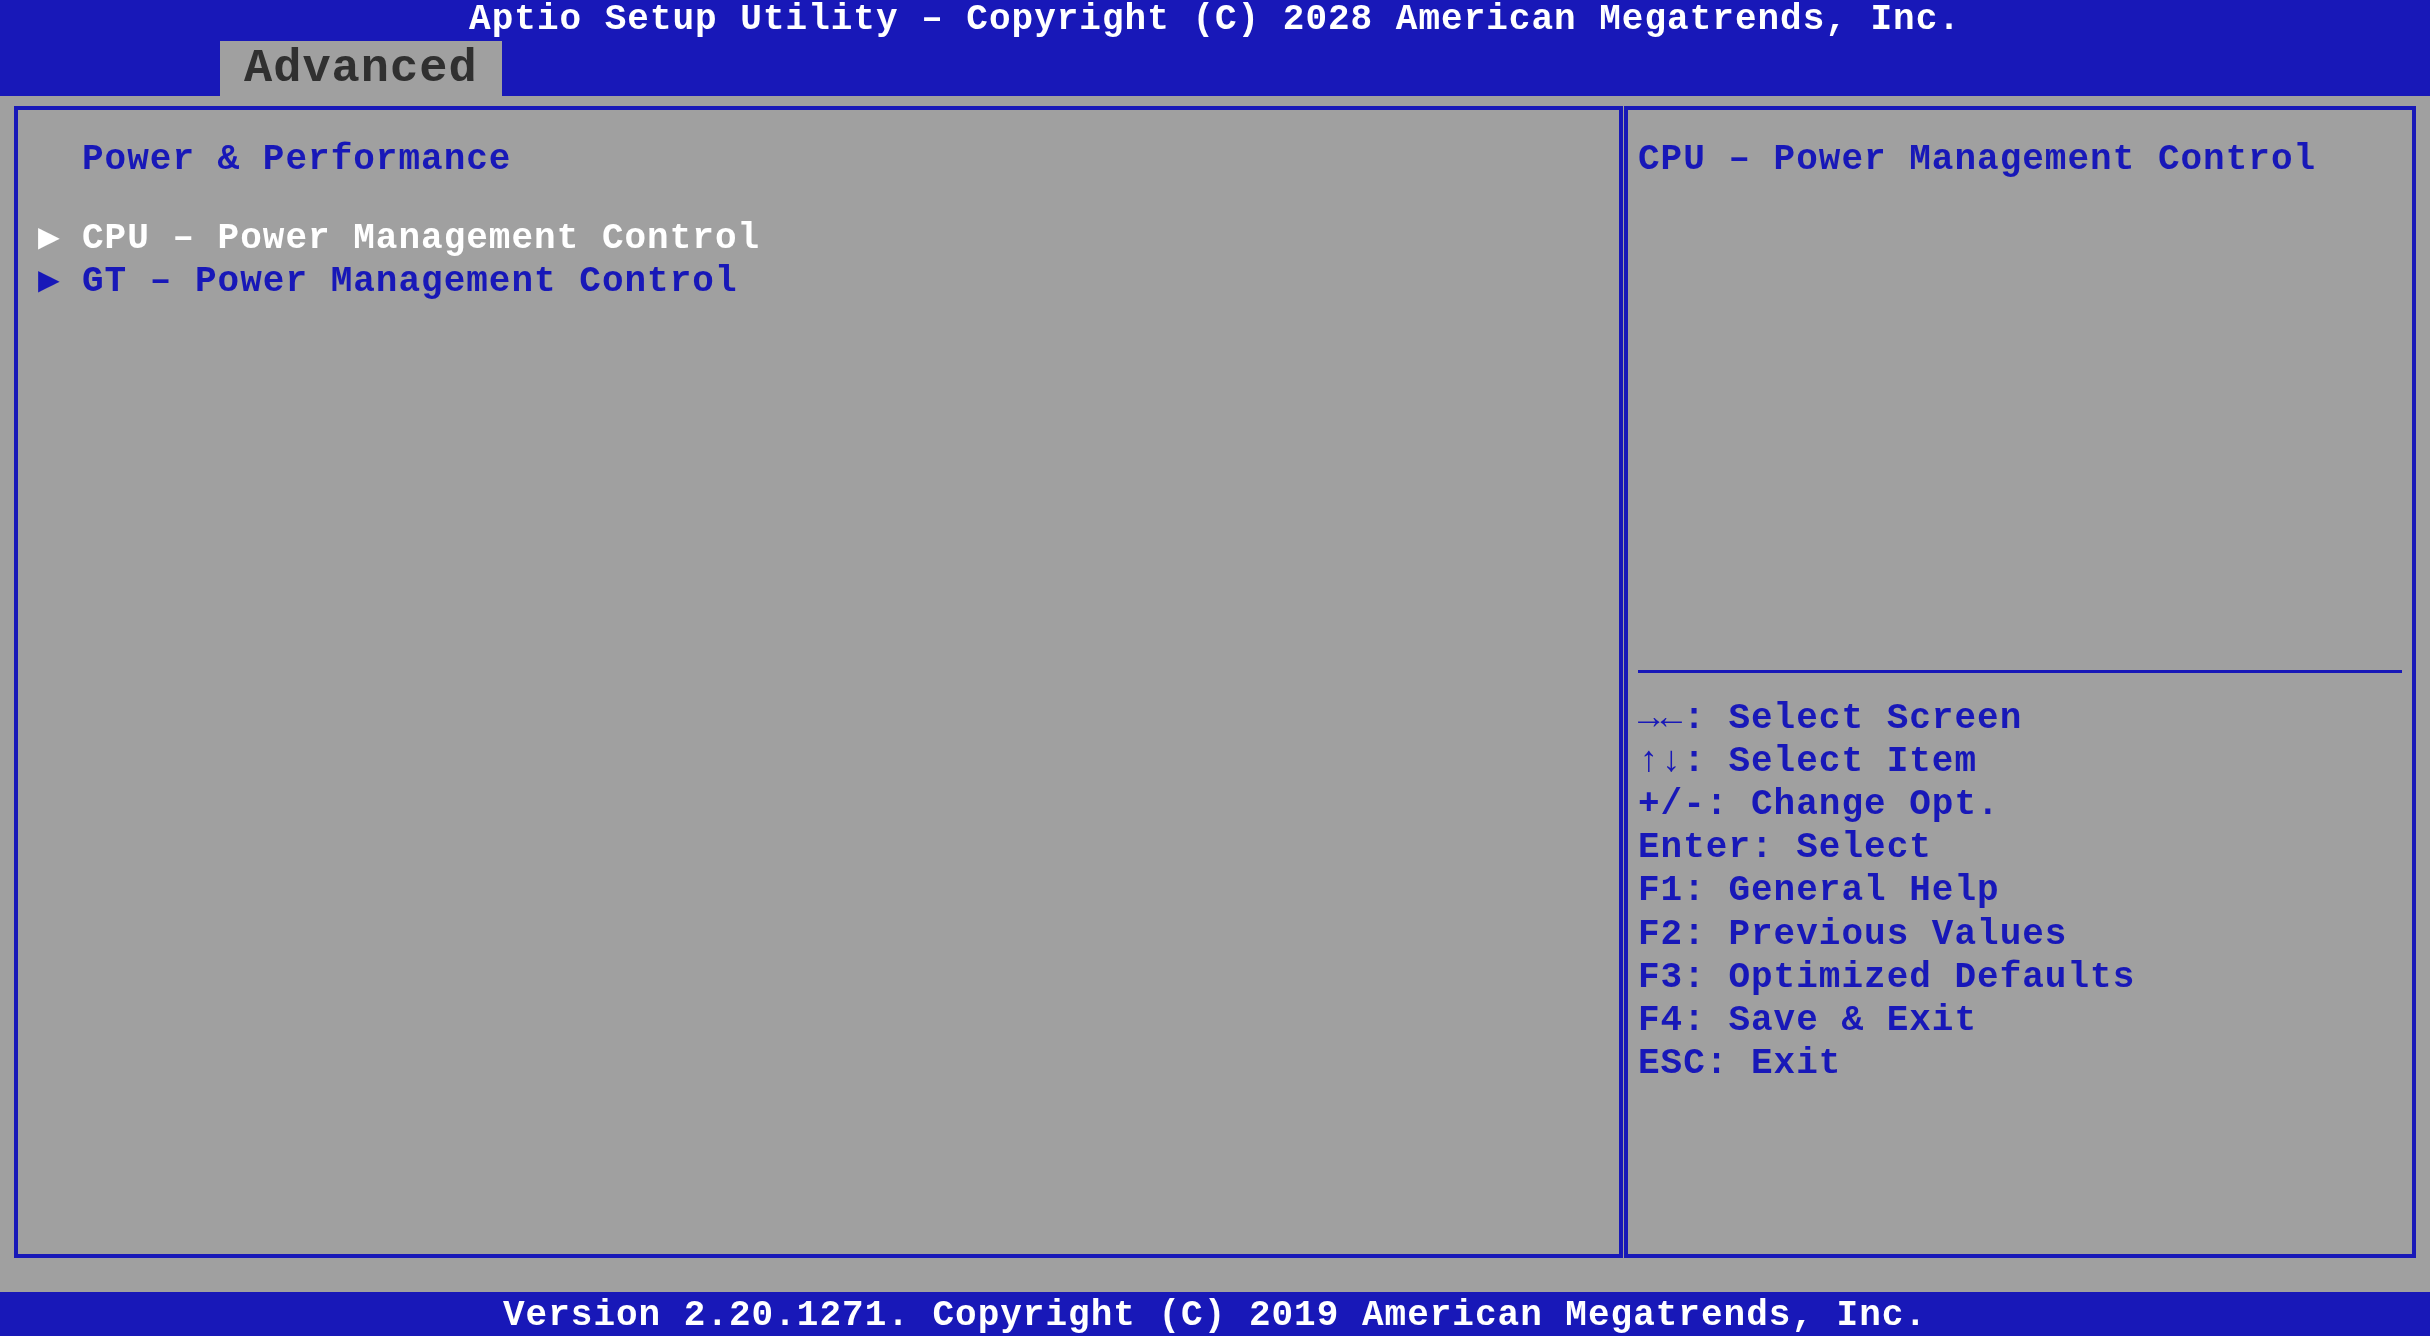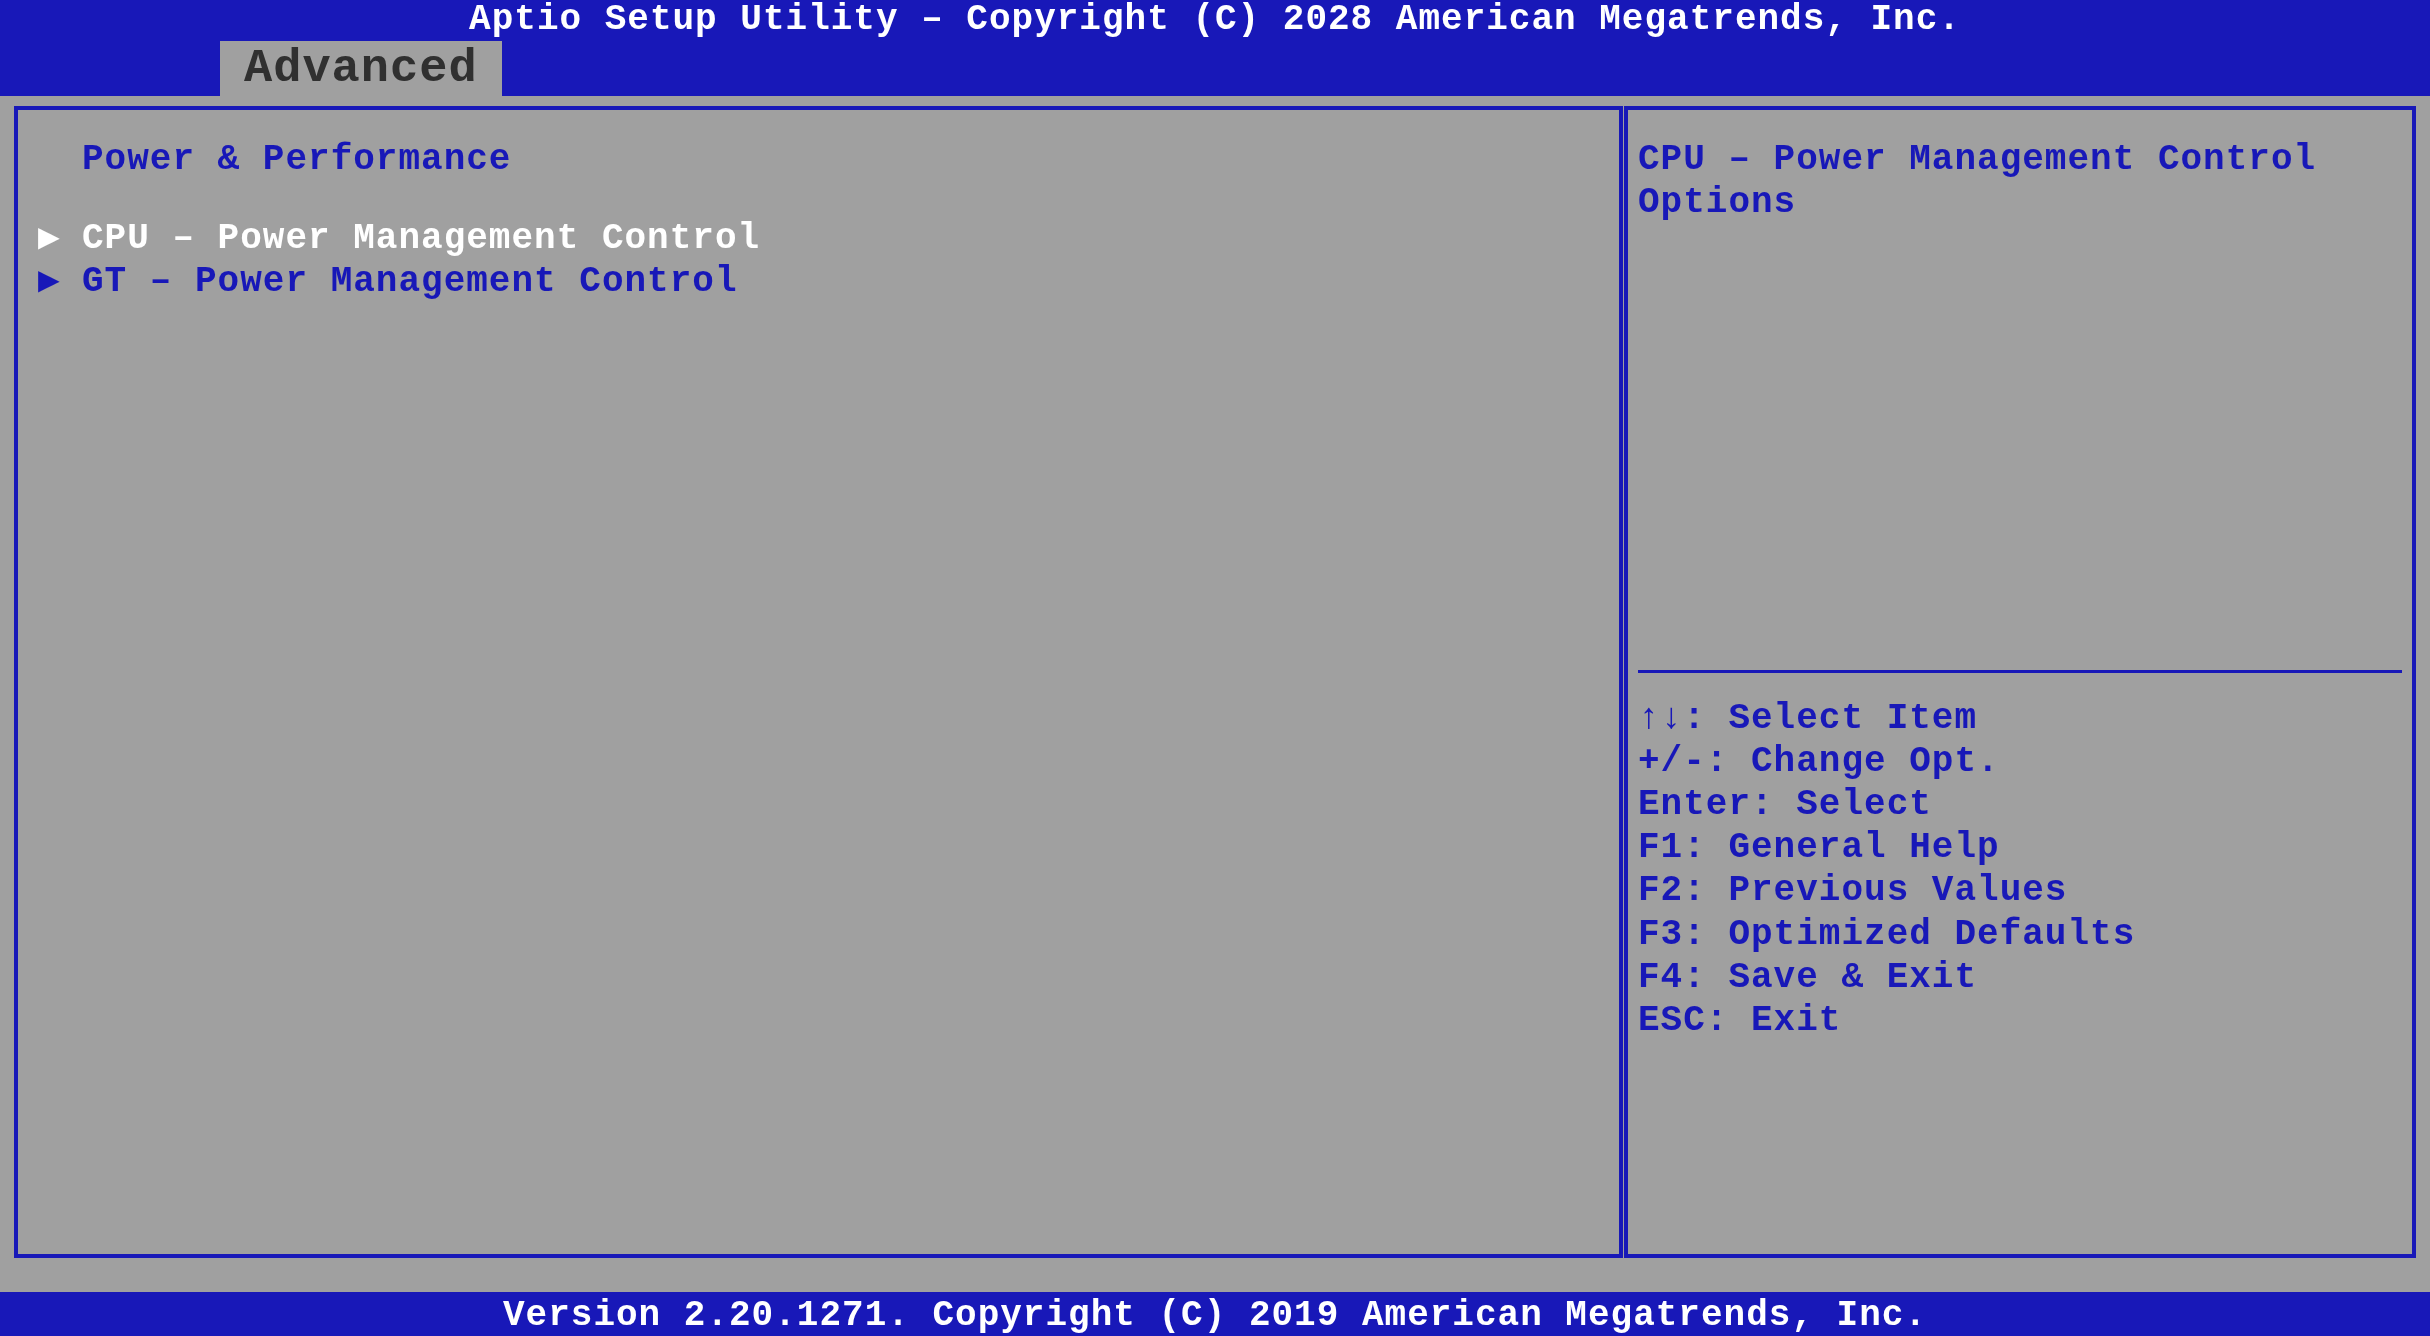"Options" div { html: <div>Options</div> -> none }
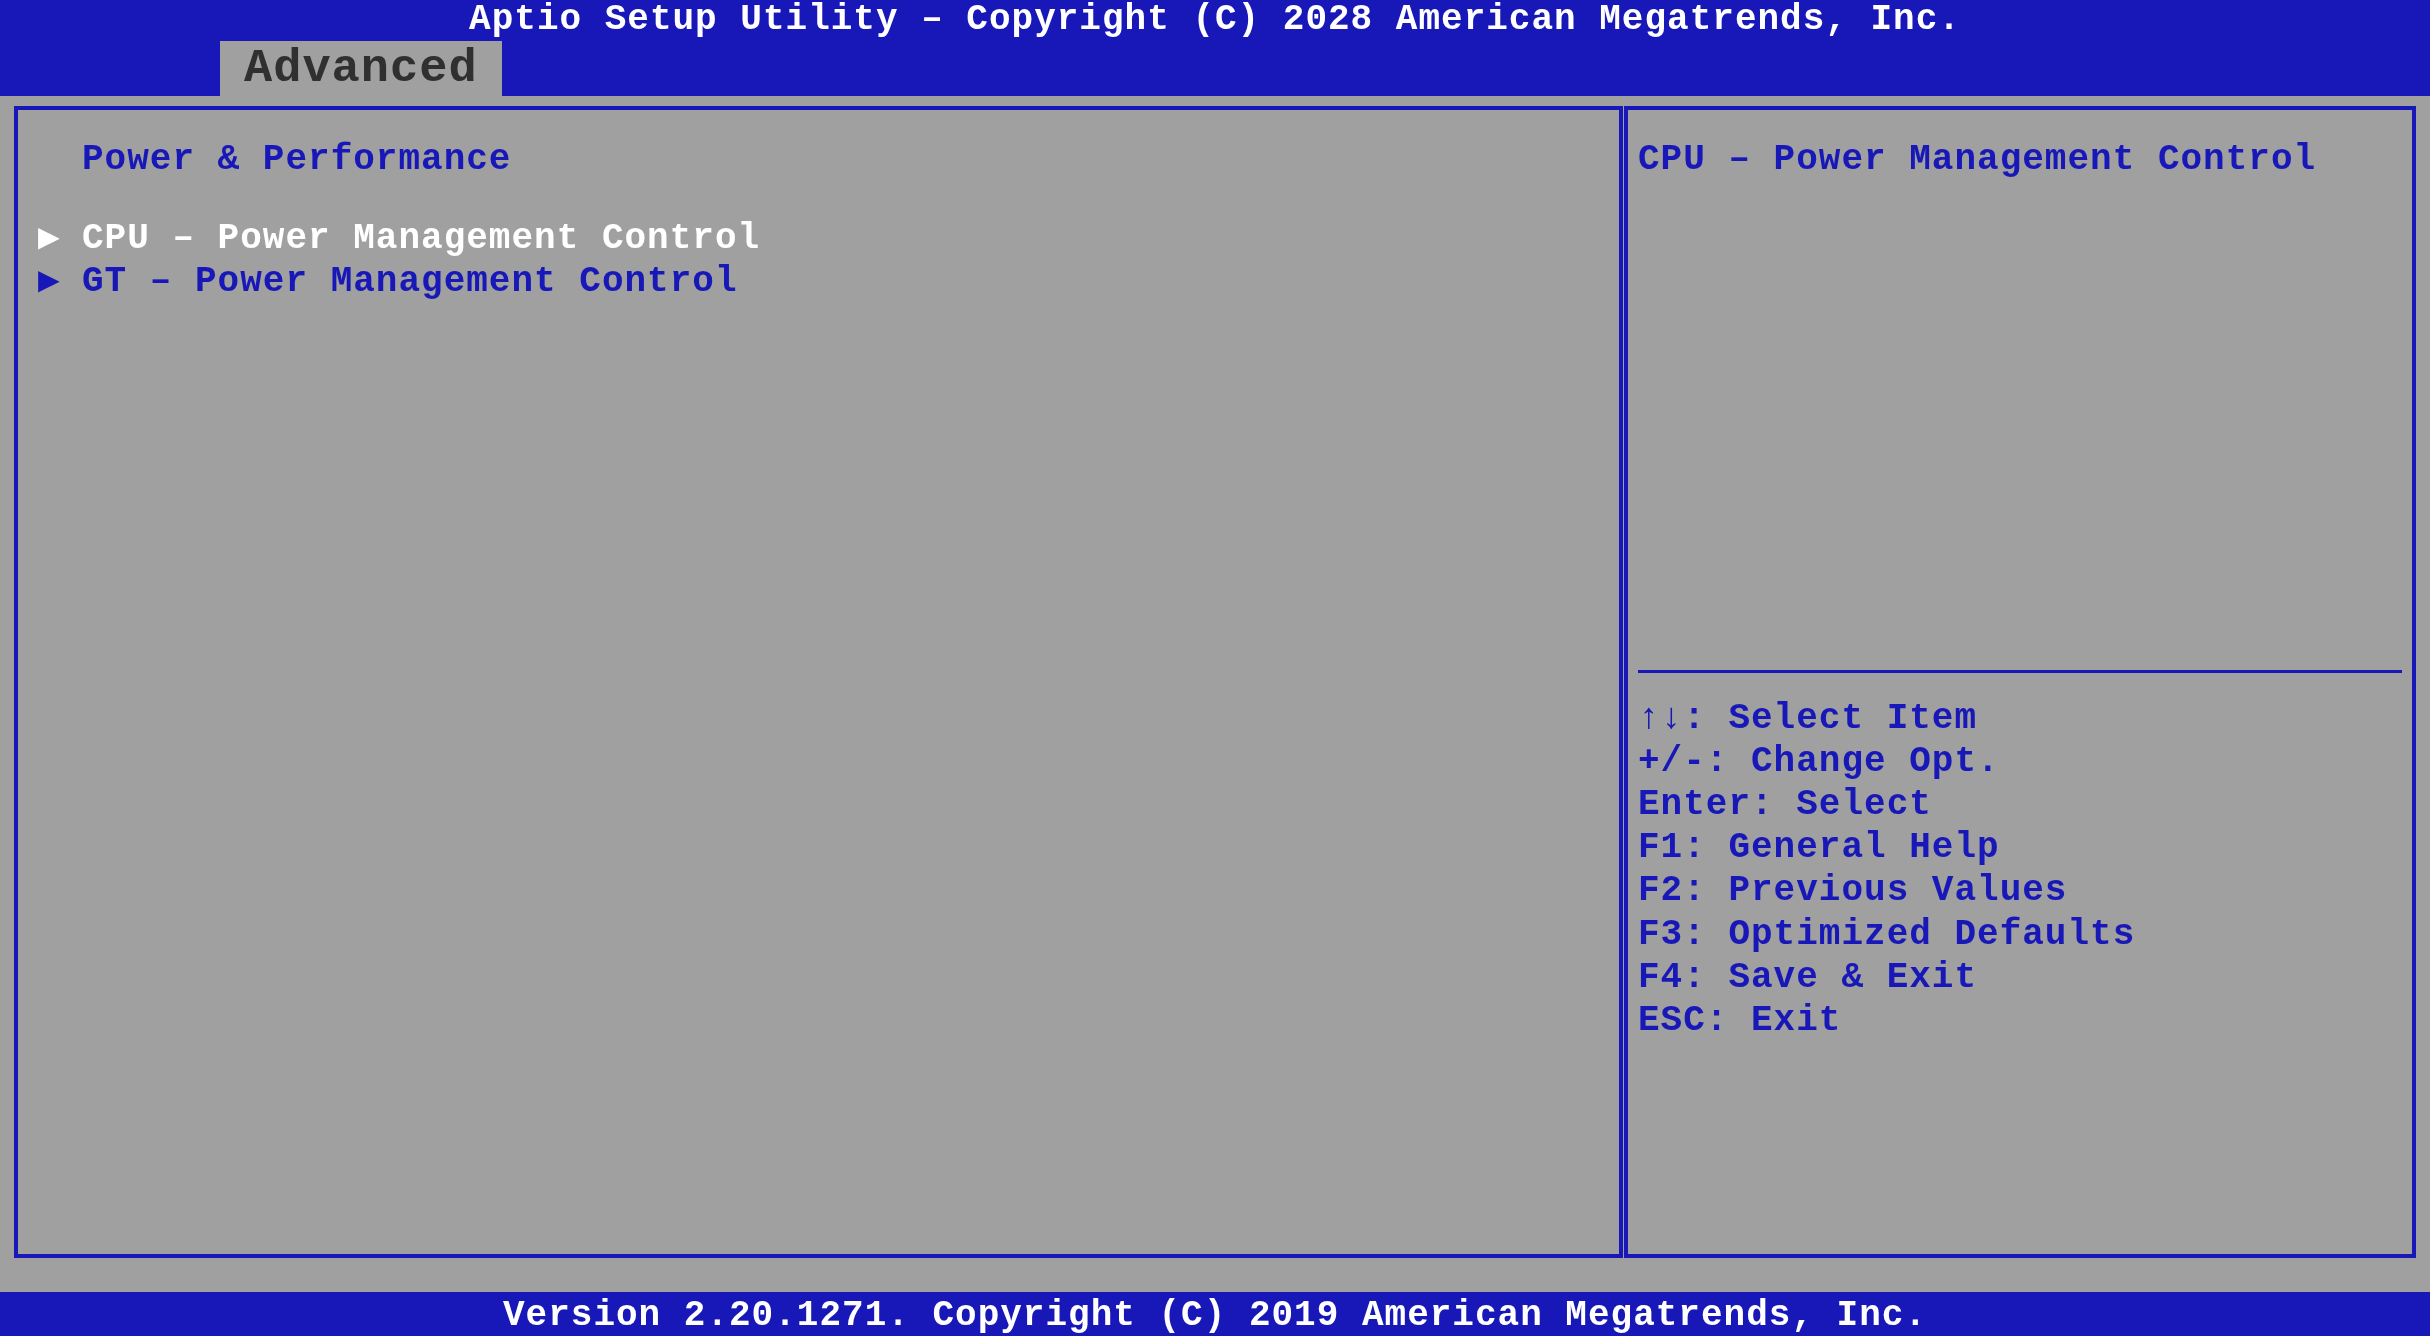"→←: Select Screen" div.key-line { html: none -> <div>→←: Select Screen</div> }
